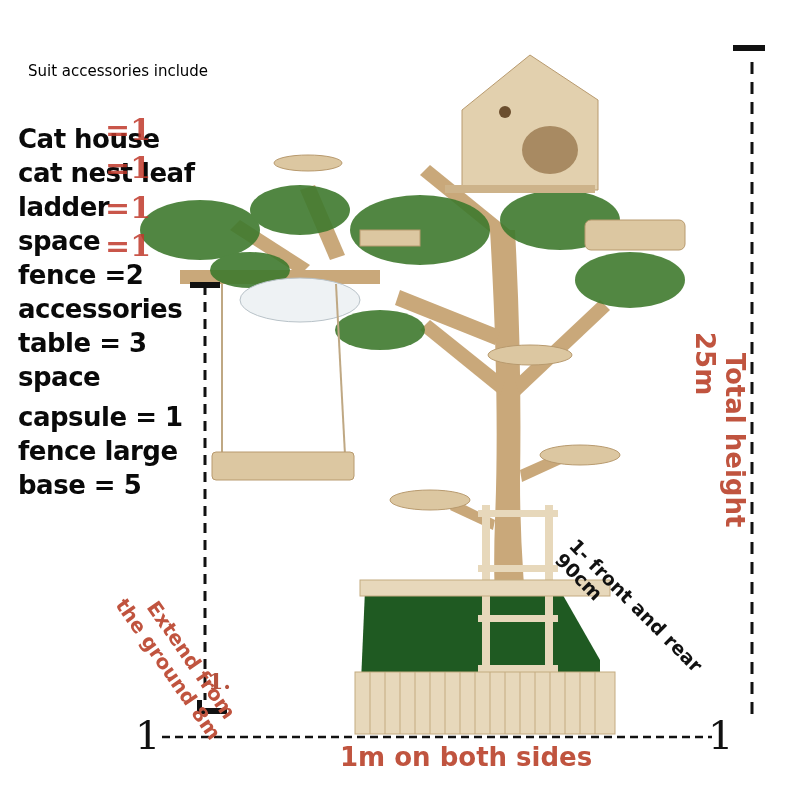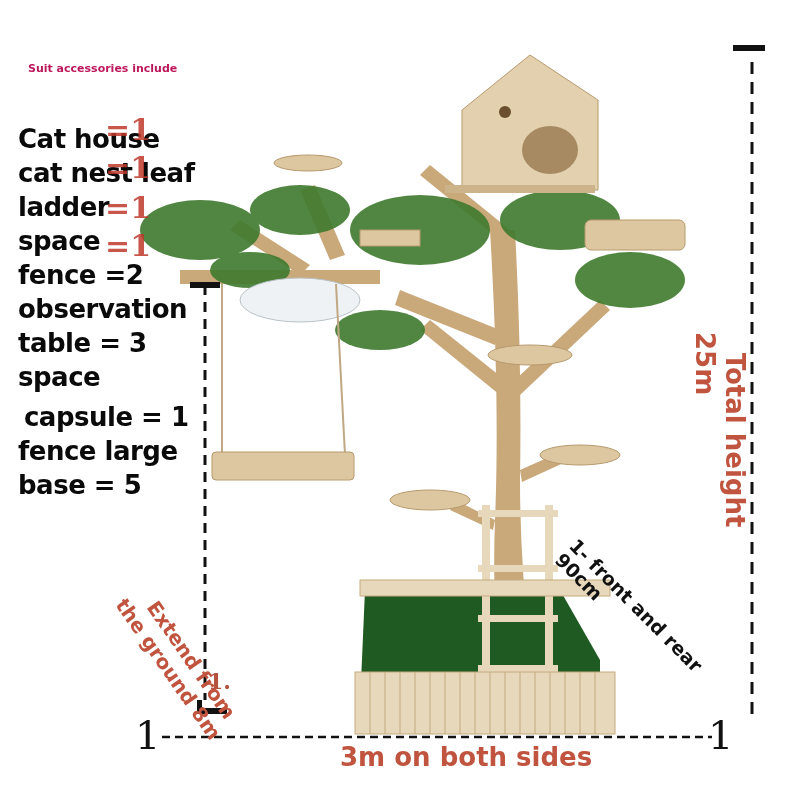"Suit accessories include" .subtitle { color: #be185d -> #000000; font-size: 11px -> 15px; font-weight: bold -> normal }
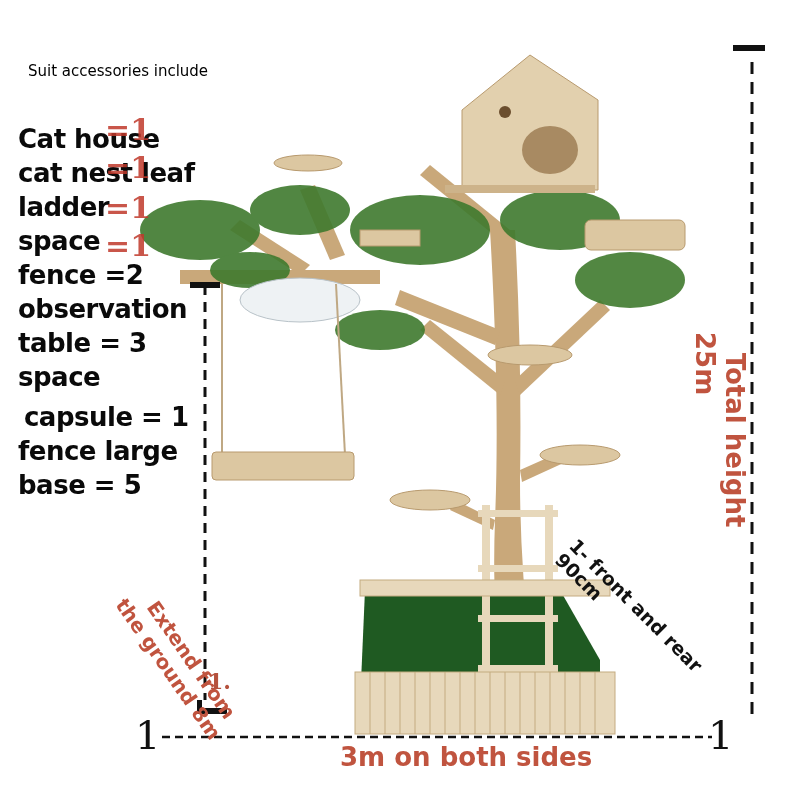"observation" div { text: observation -> accessories }
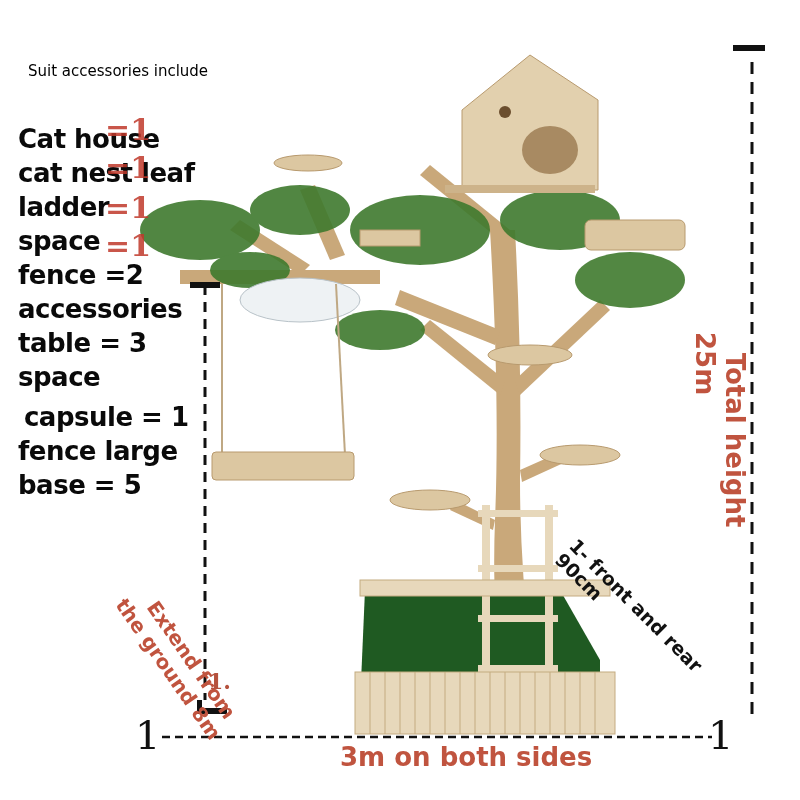"capsule = 1" .list .gap { text-align: center -> none }
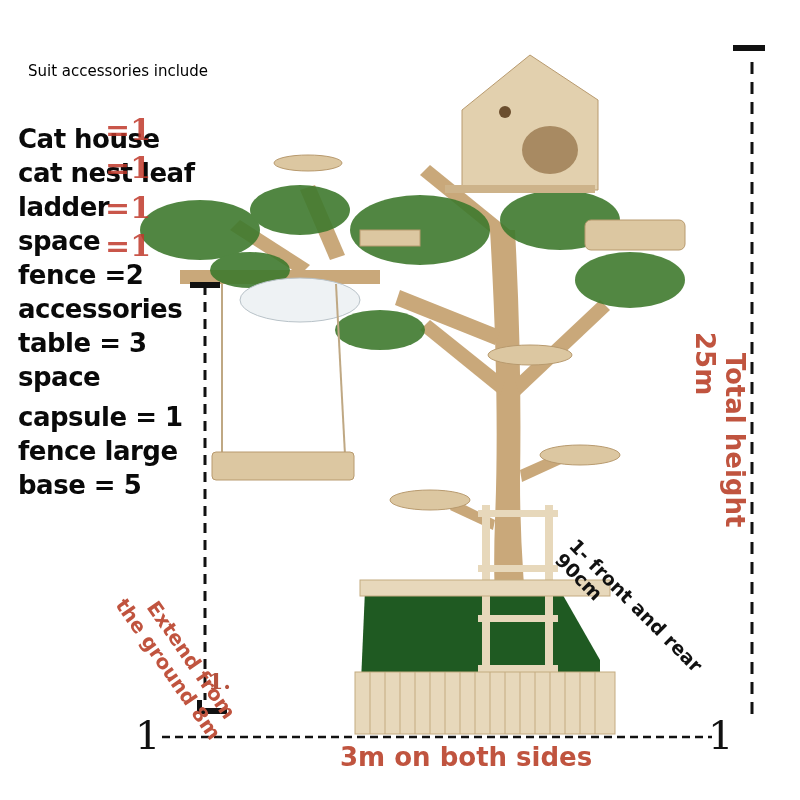"3m on both sides" div.abs { text: 3m -> 1m }
